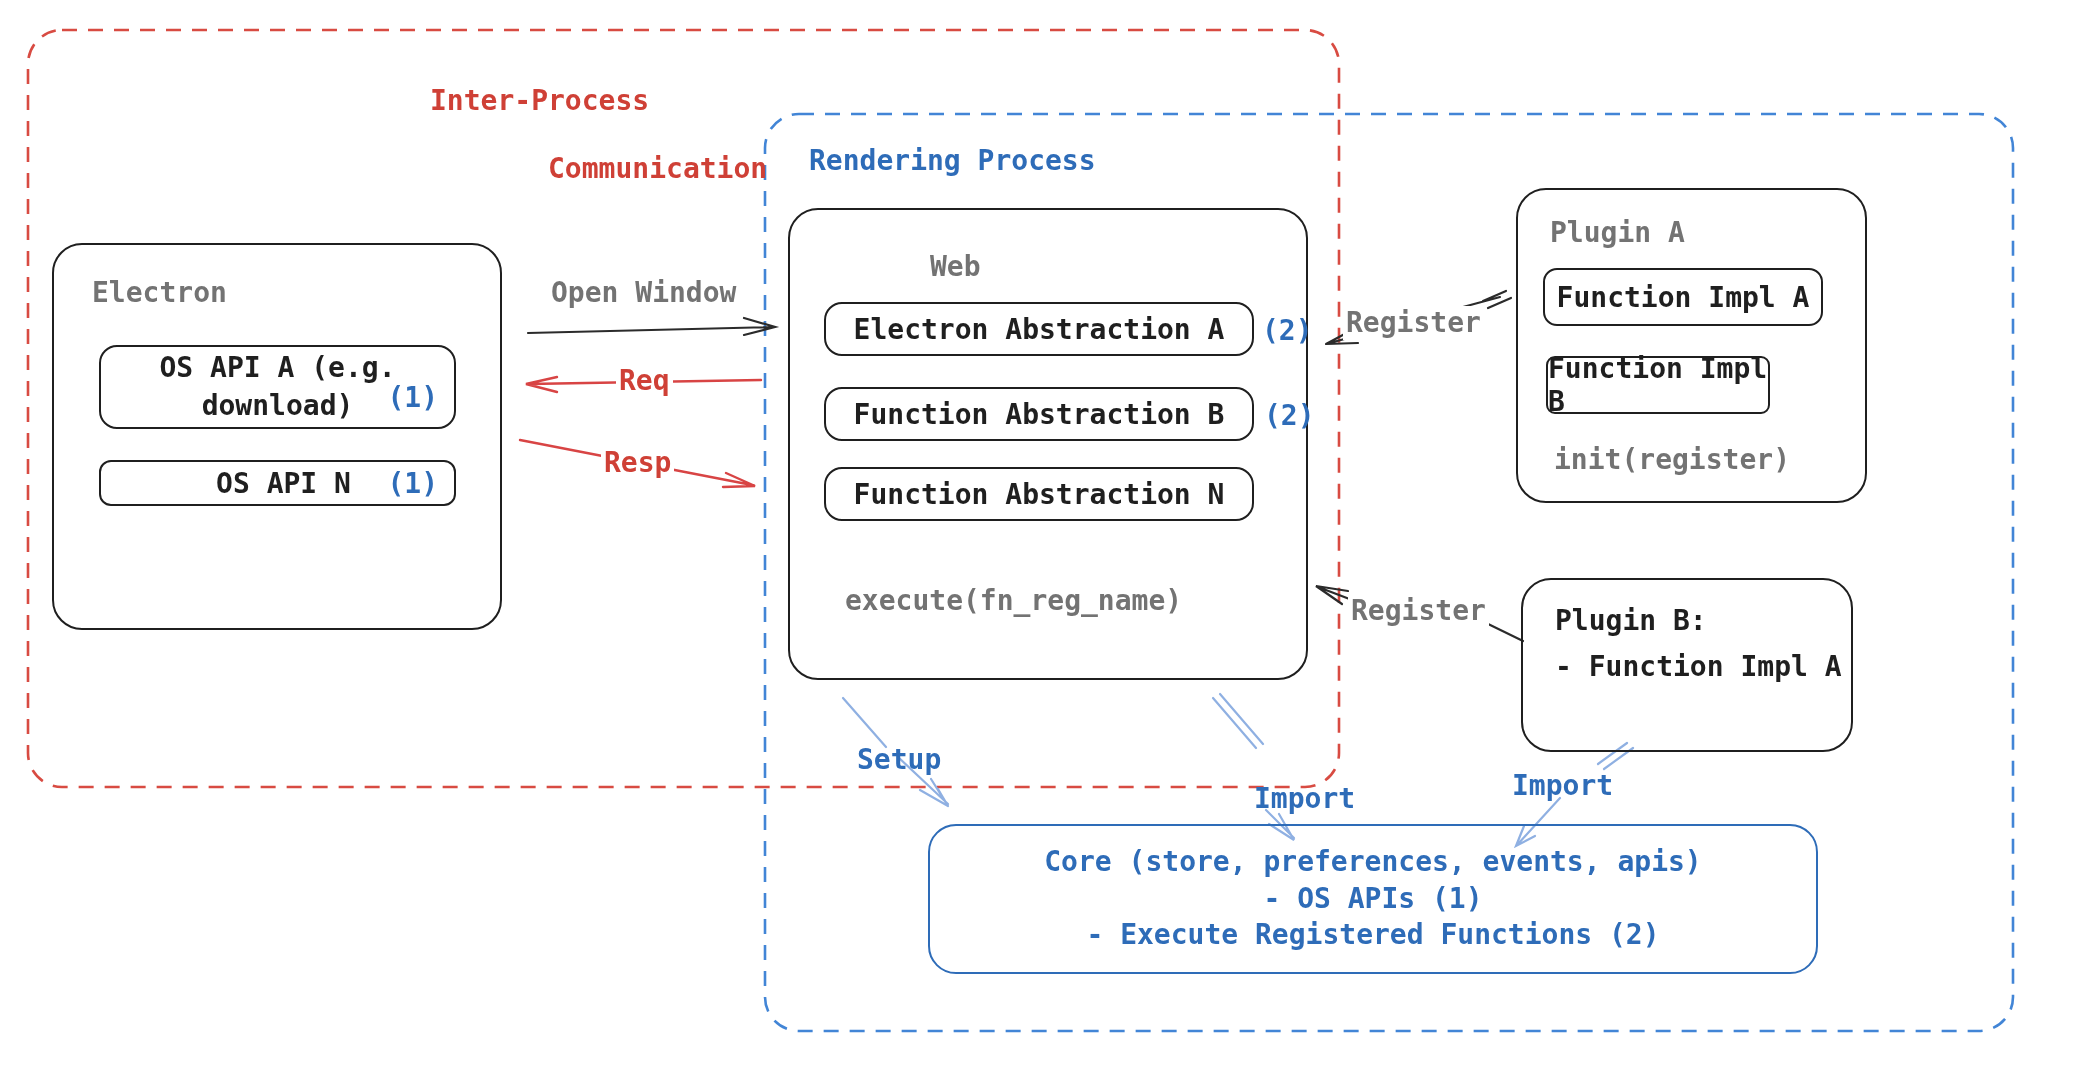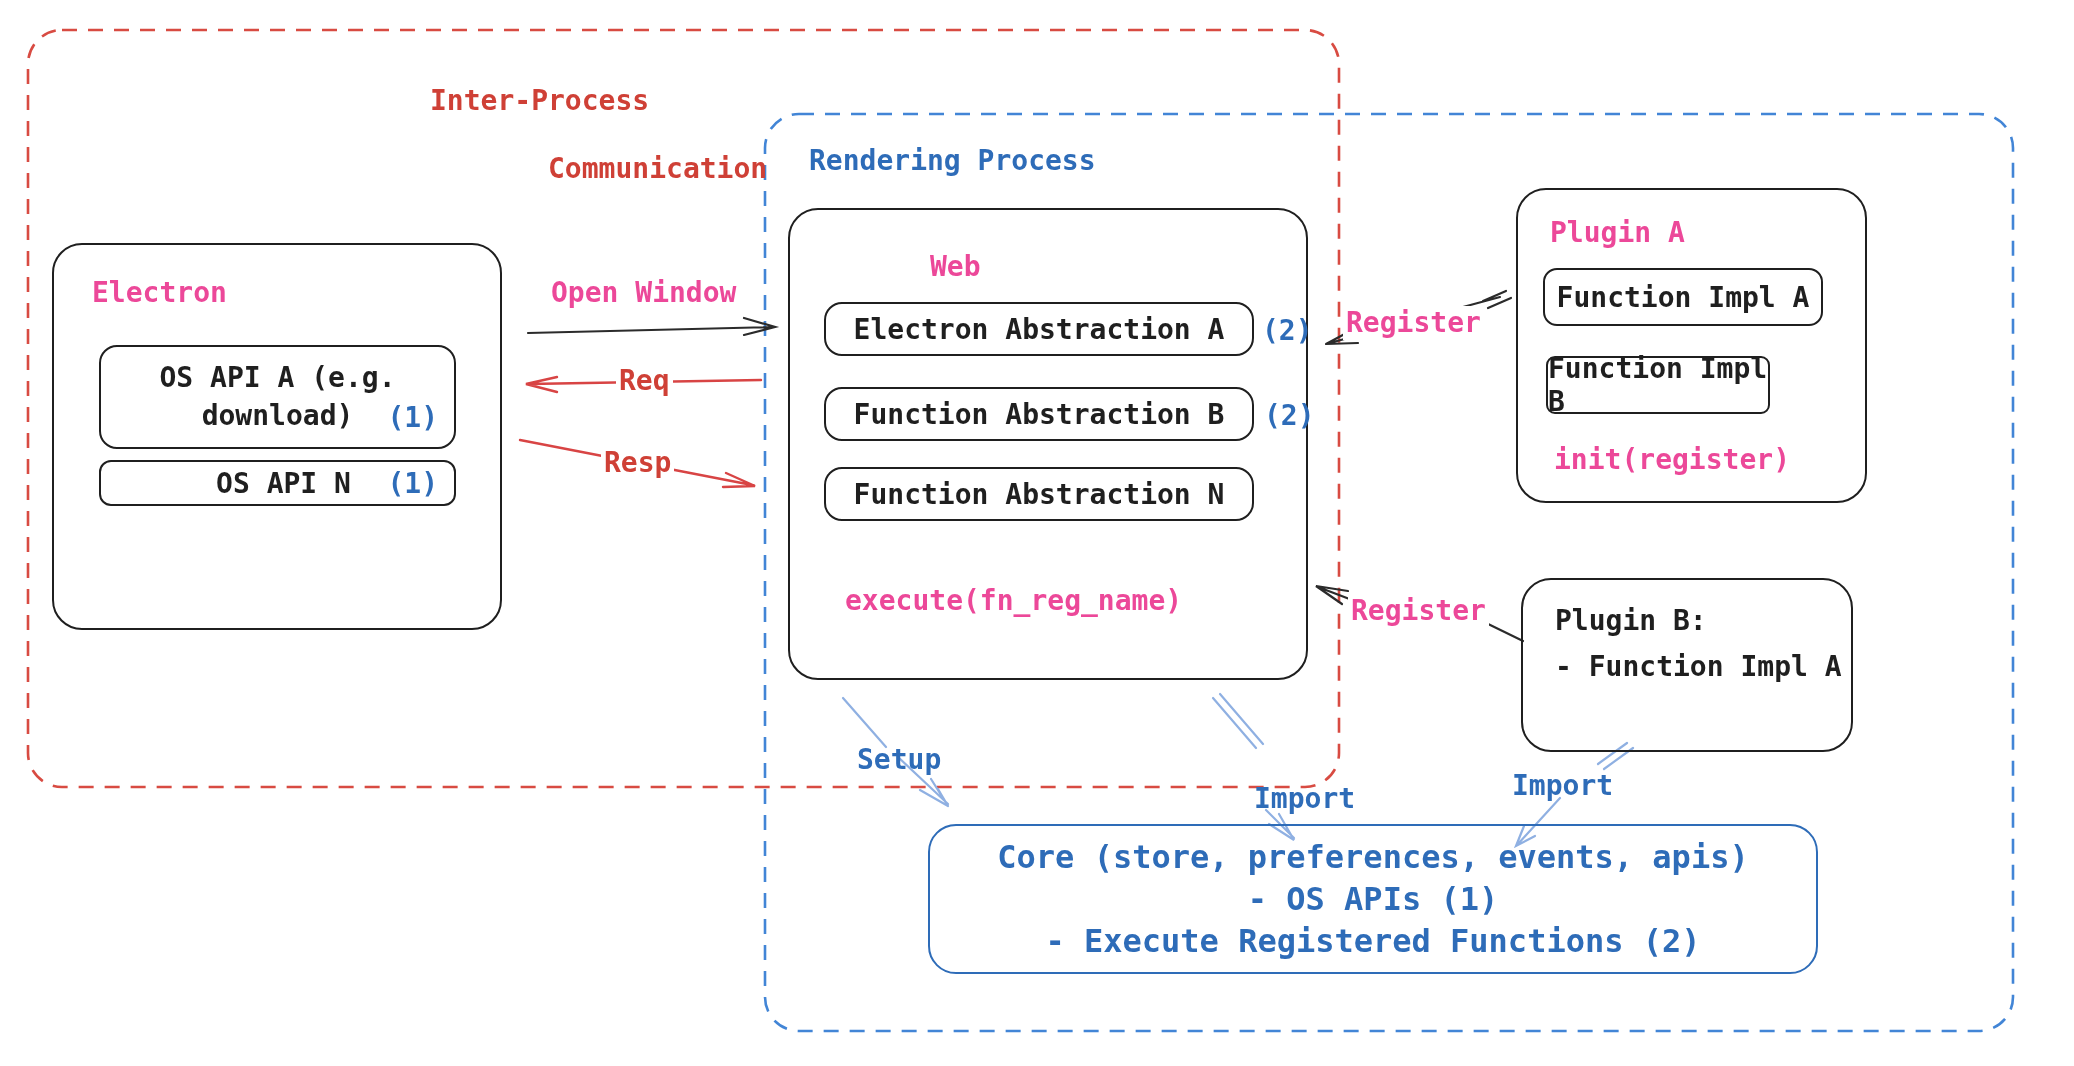"Plugin A" .lbl { color: #ec4899 -> #737373 }
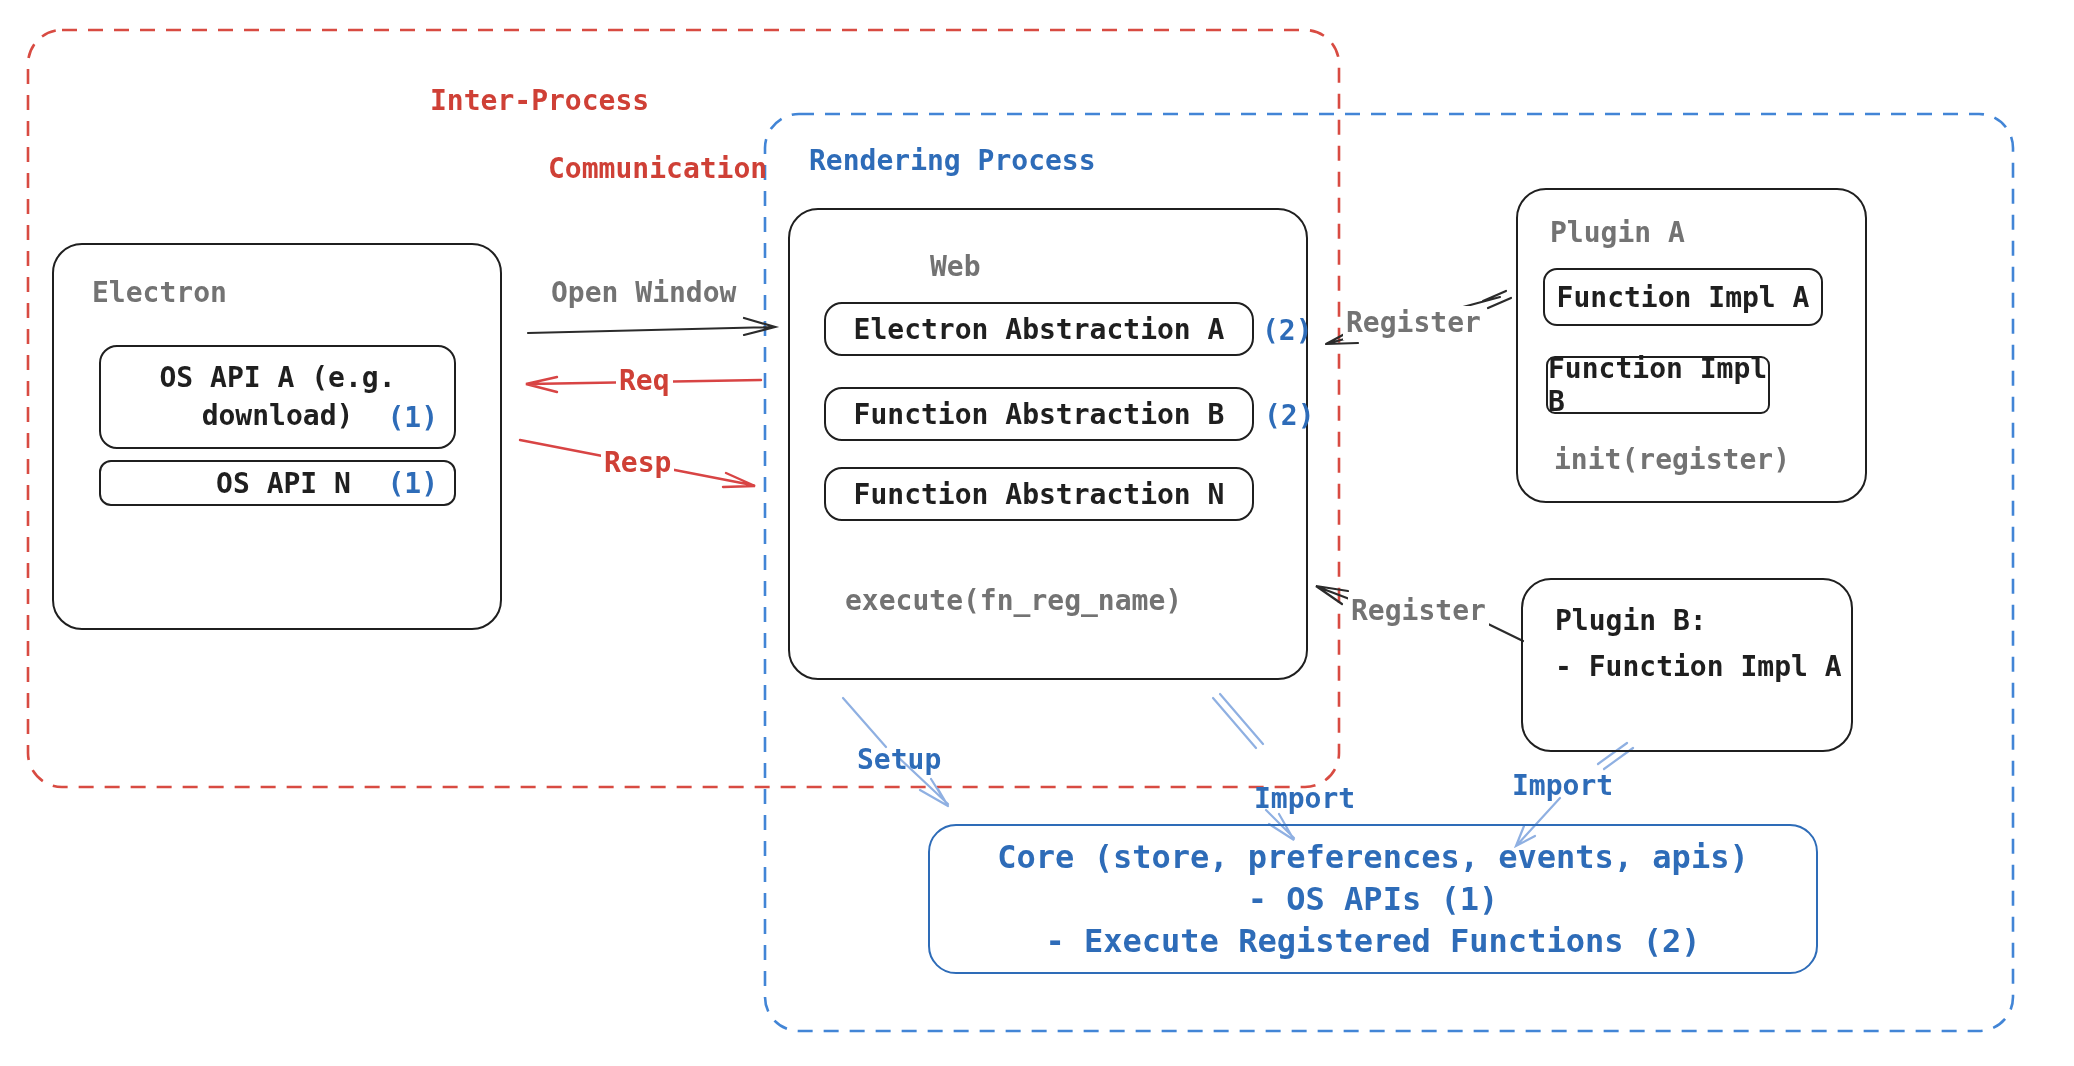"OS API A (e.g." div.bx { height: 104px -> 84px }
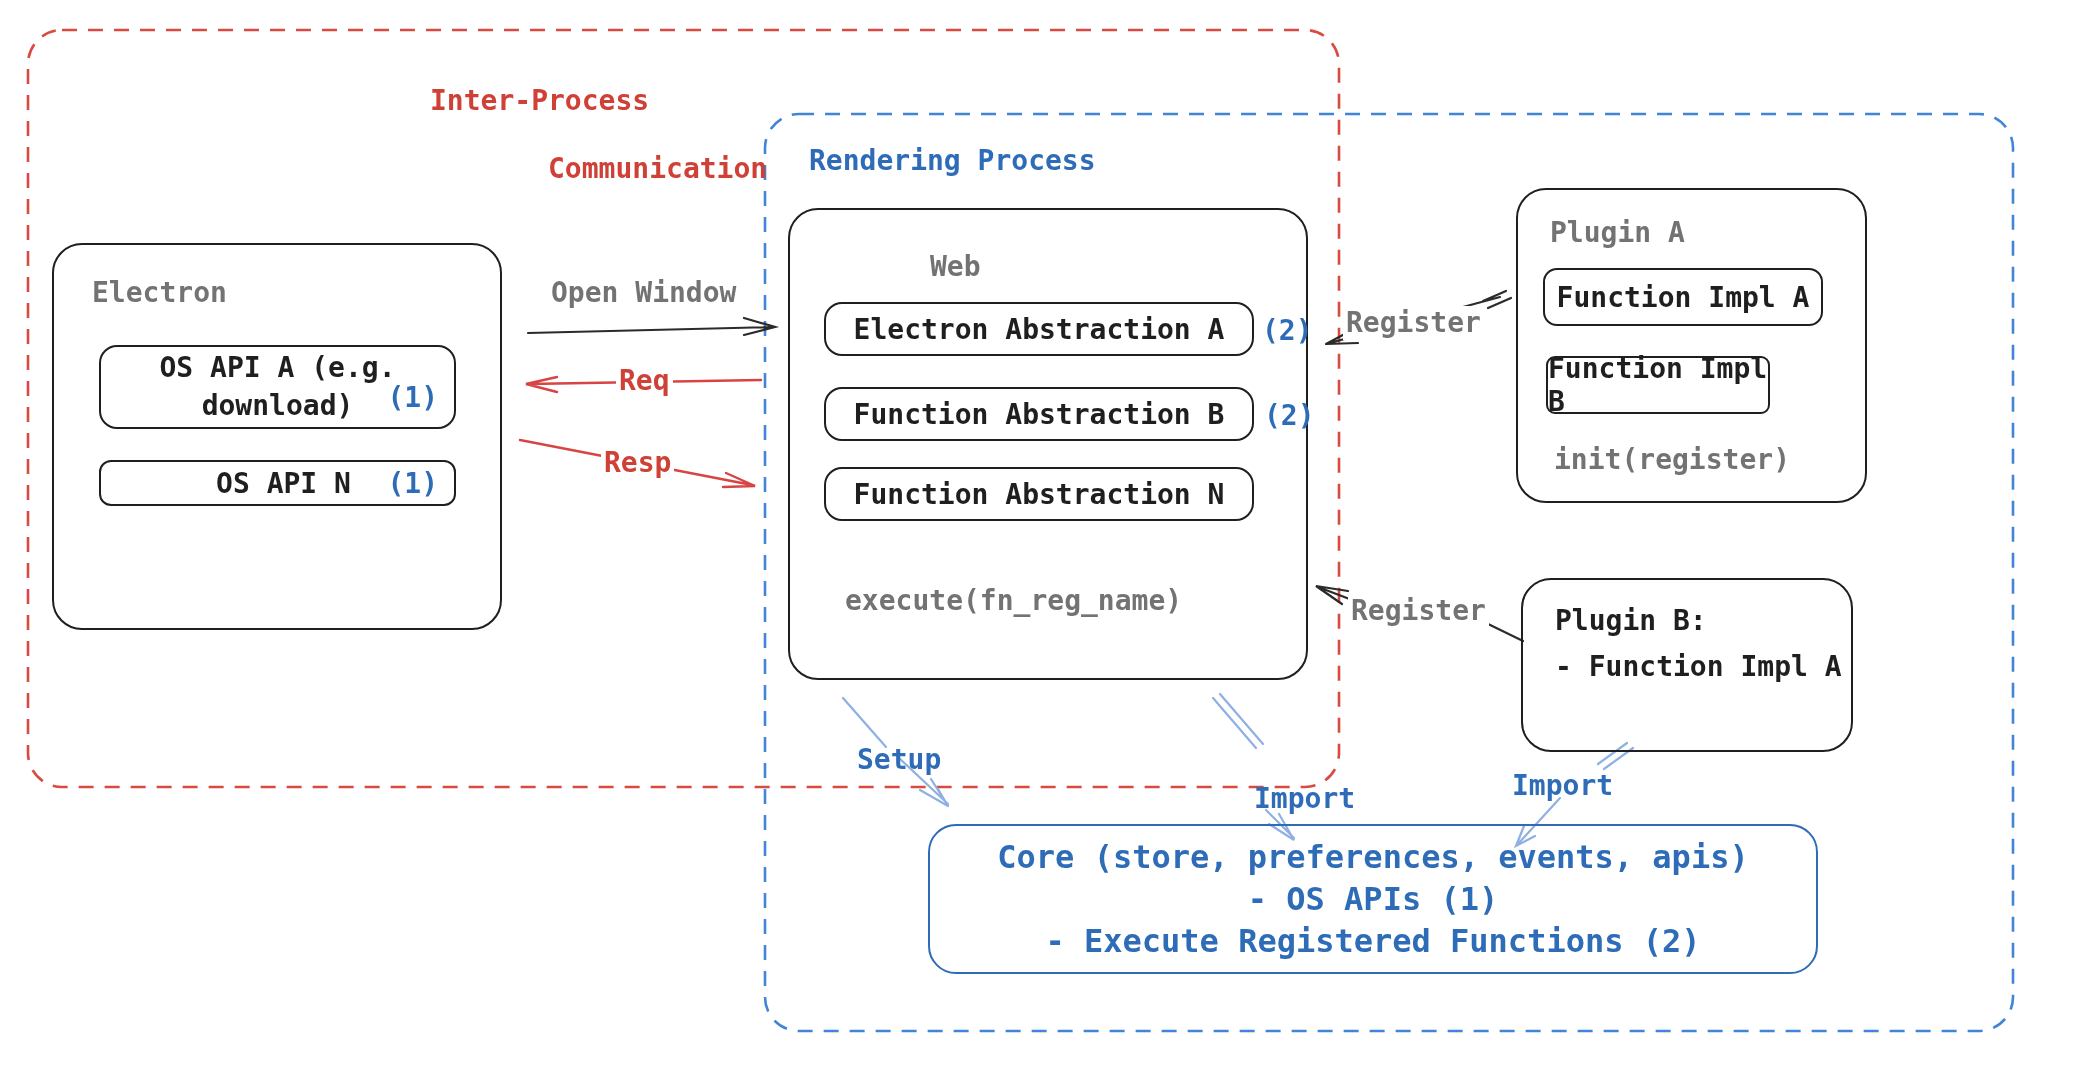"Core (store, preferences, events, apis)" .core-text { font-size: 32px -> 28px }
